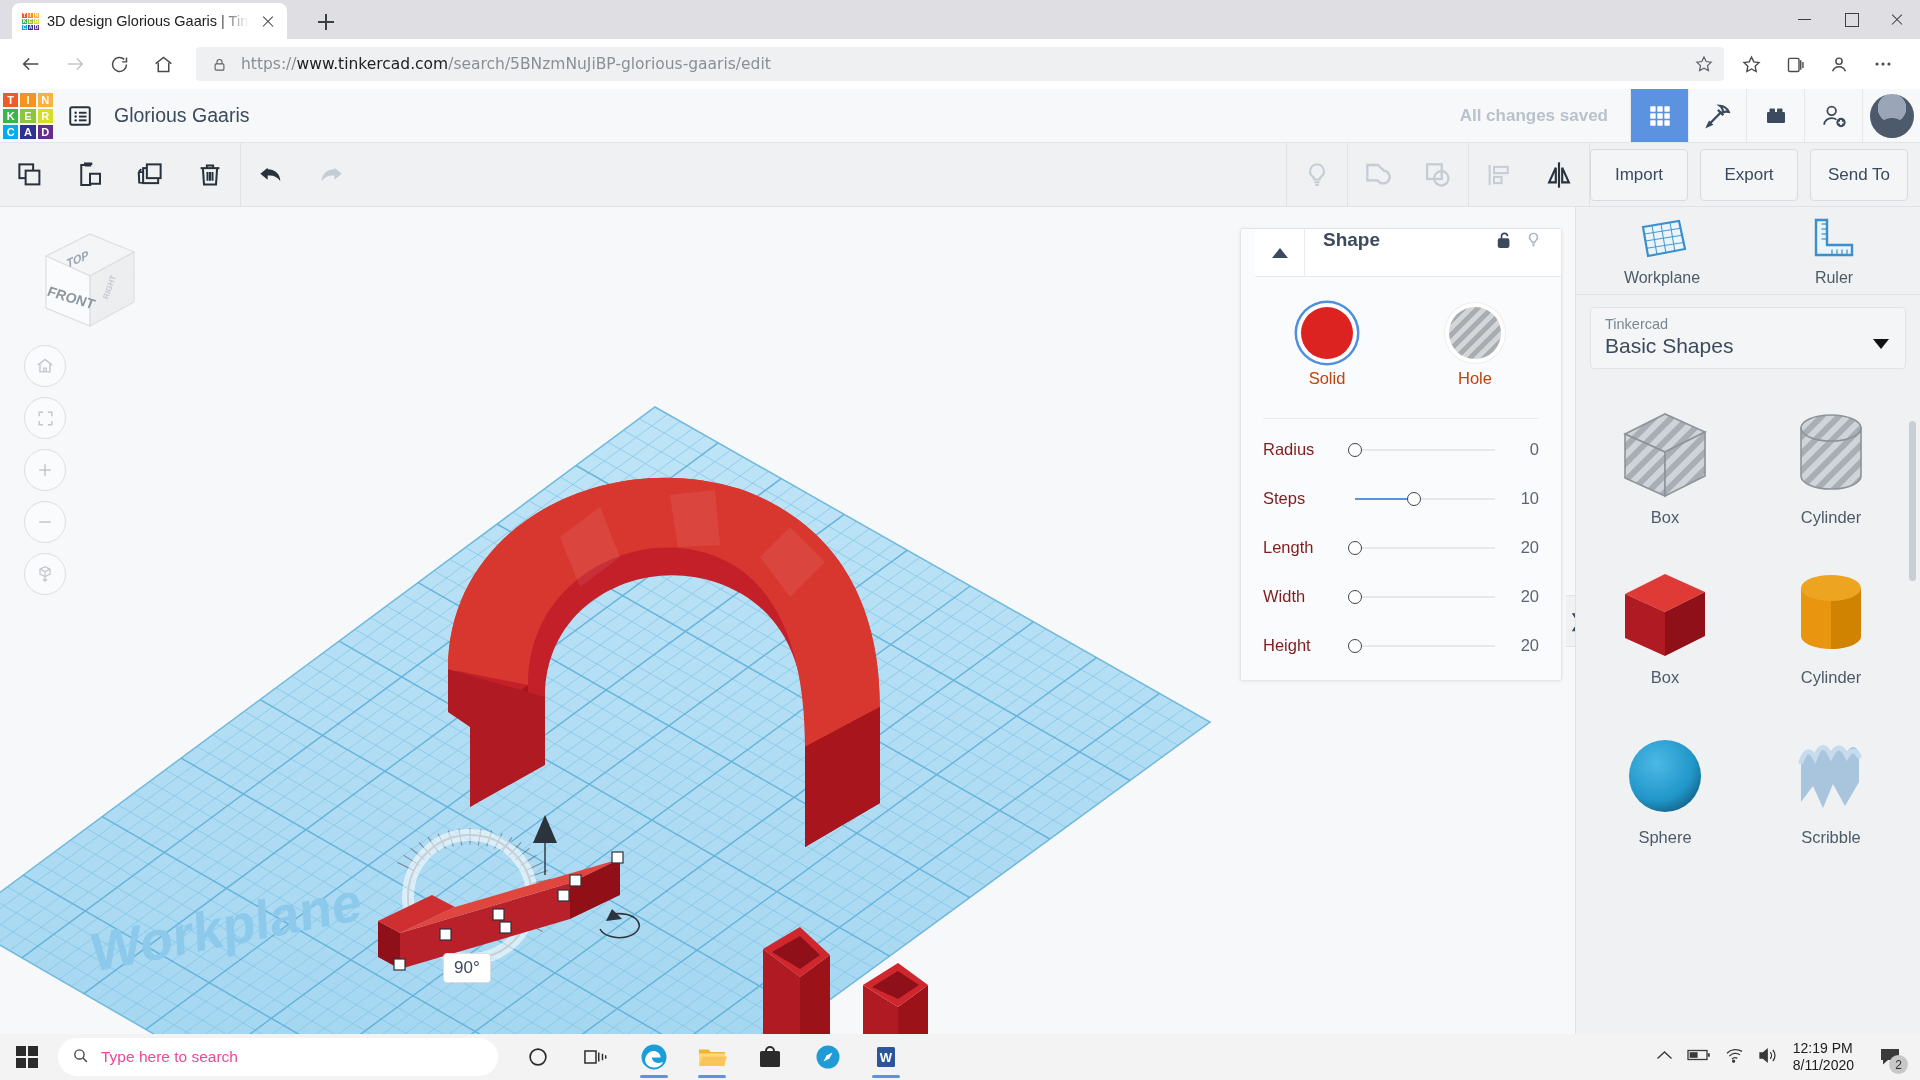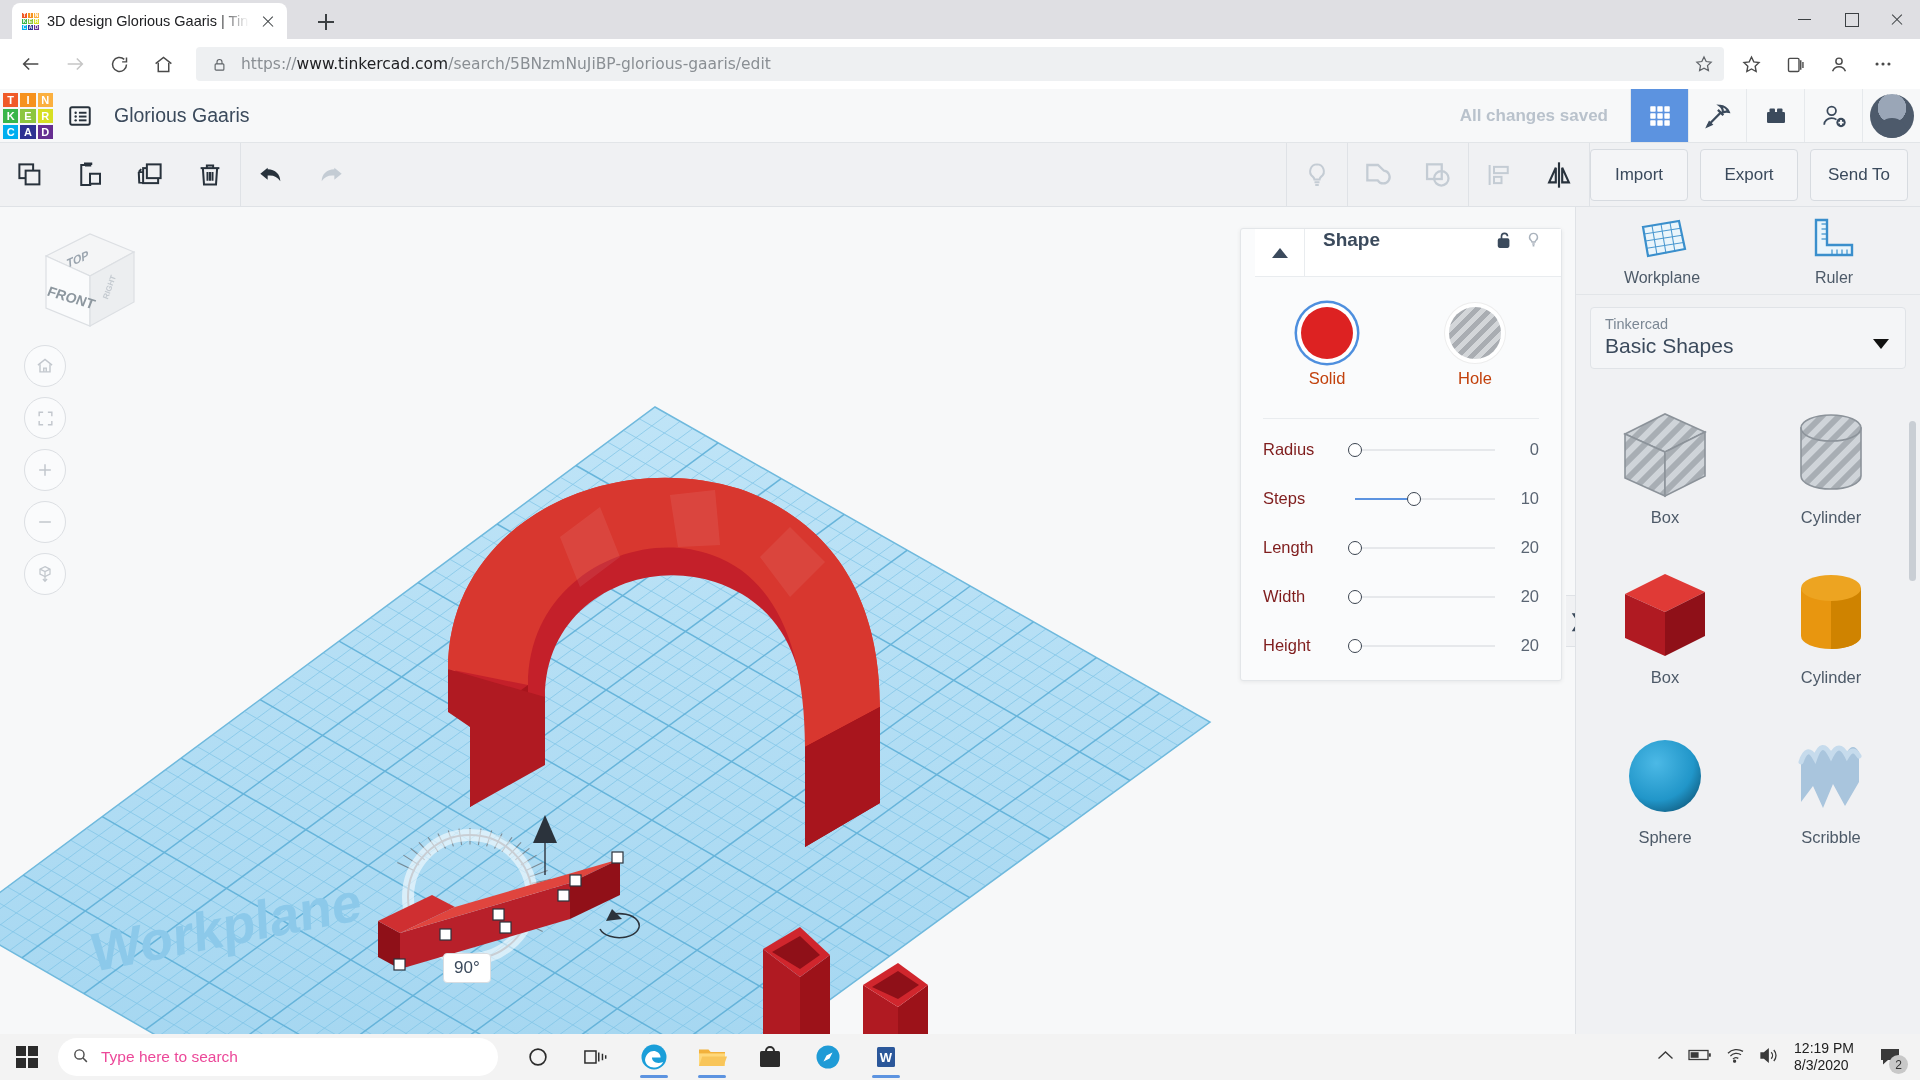"8/3/2020" div { text: 8/3/2020 -> 8/11/2020 }
